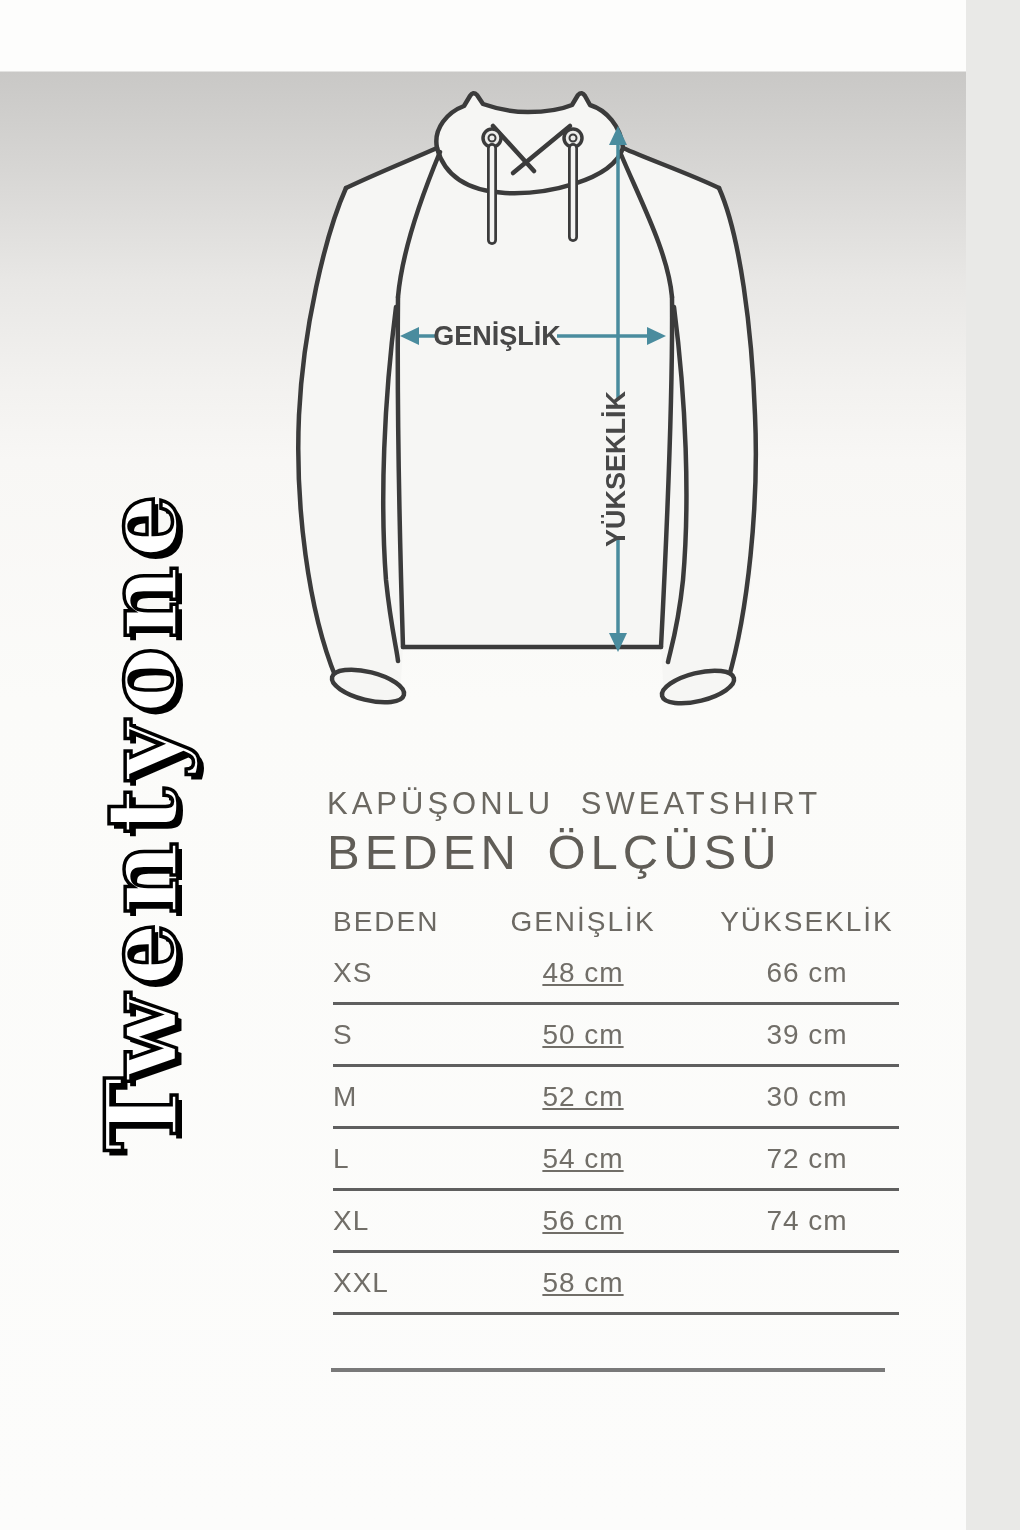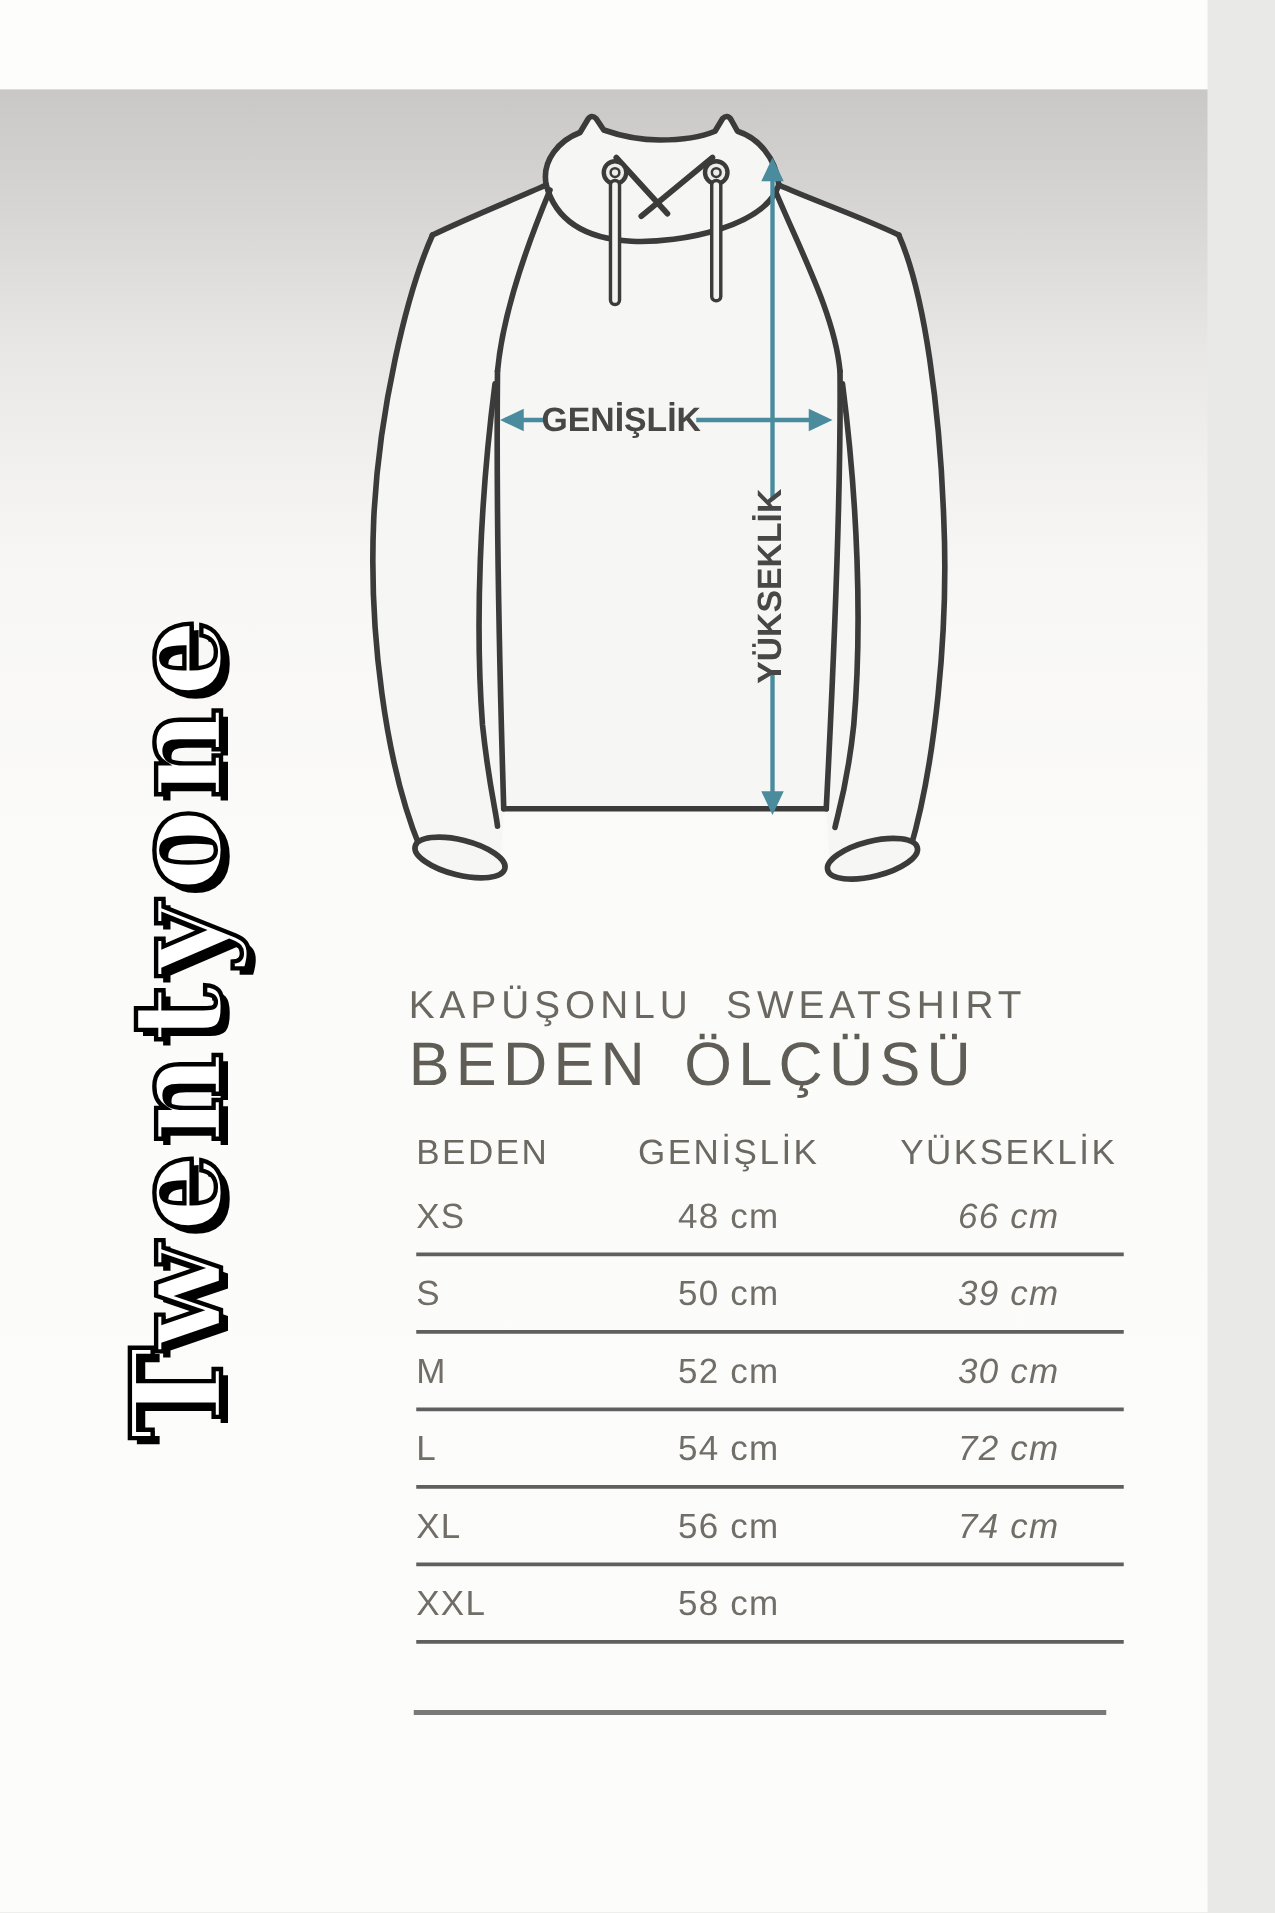"48 cm" .trow .c2 { text-decoration: none -> underline }
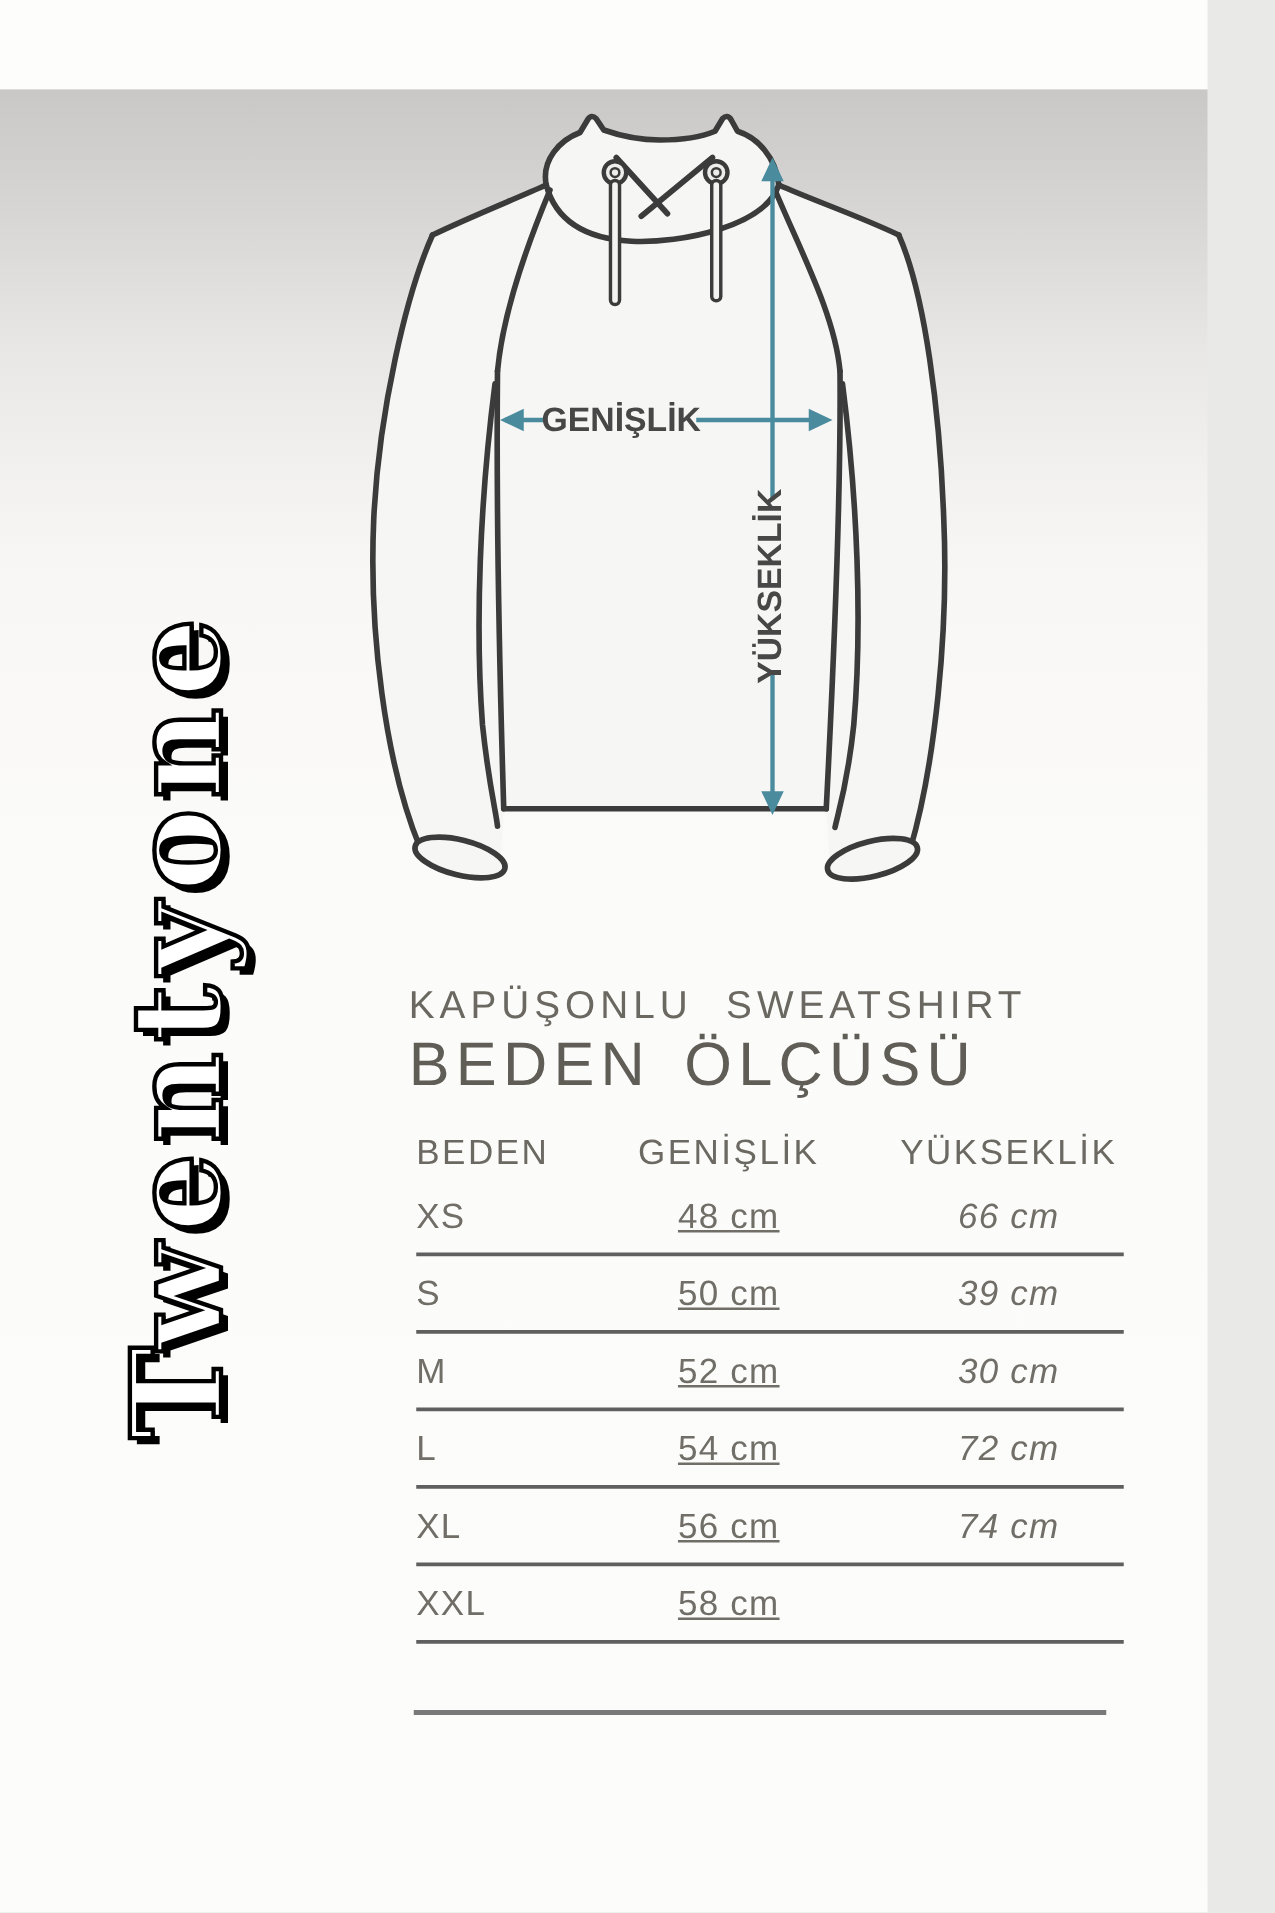"66 cm" .trow .c3 { font-style: italic -> none }
